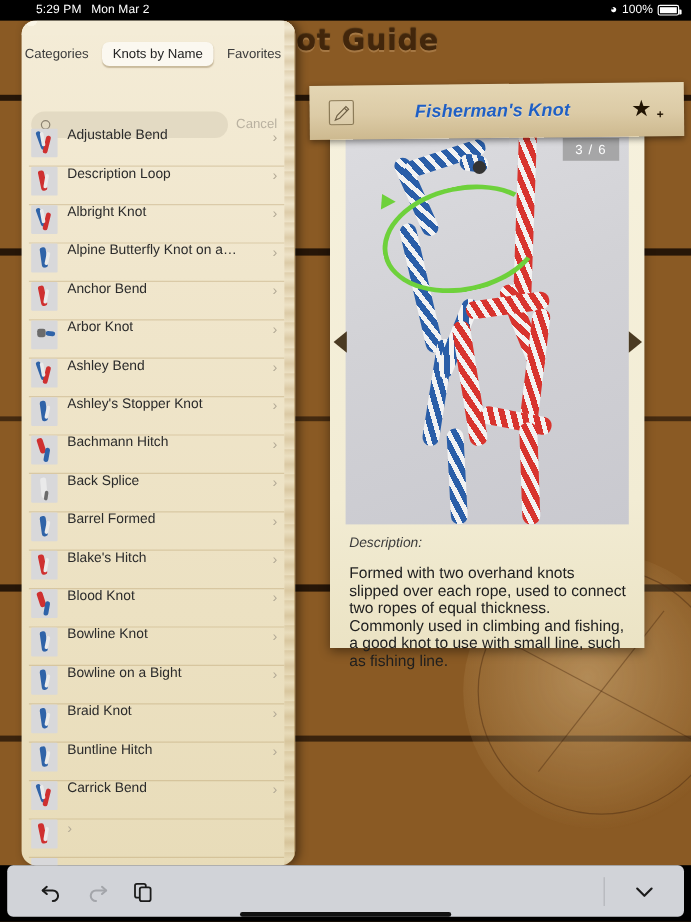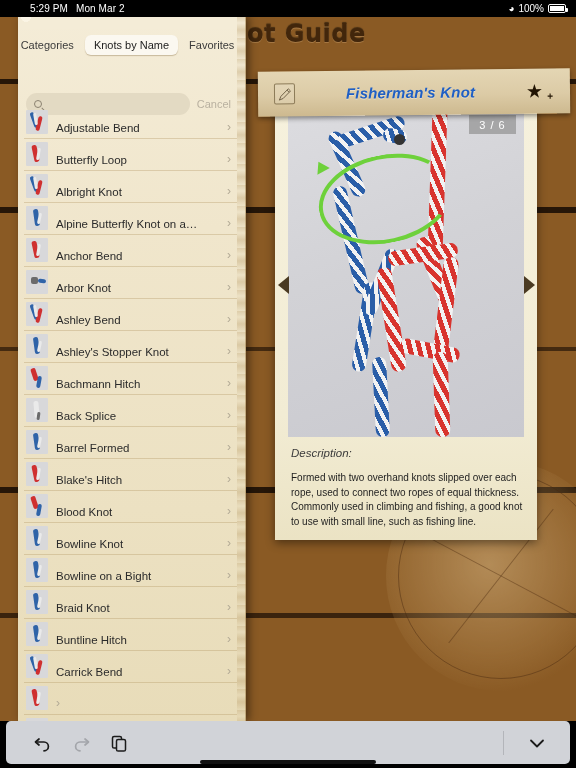"Categories" #leftpanel { border-radius: none -> 12px }
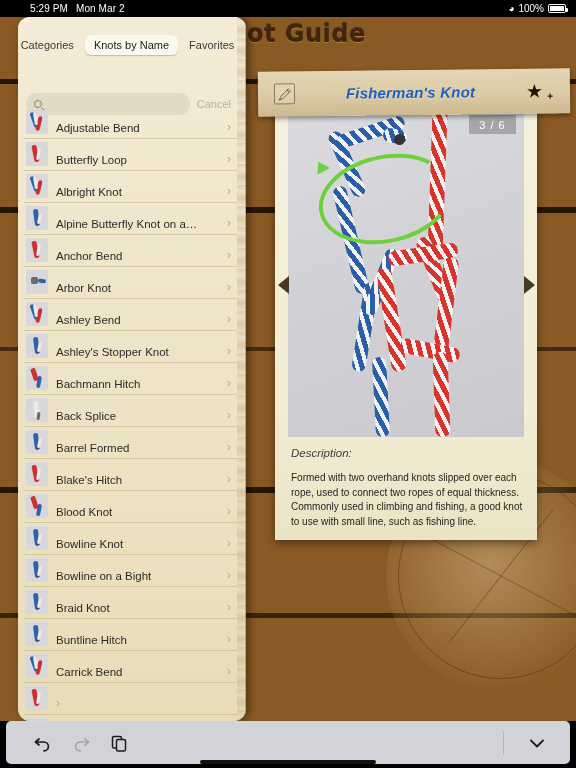"Adjustable Bend" .row { align-items: flex-end -> flex-start; padding: 0 4px 4px 2px -> 0 4px 15px 2px }
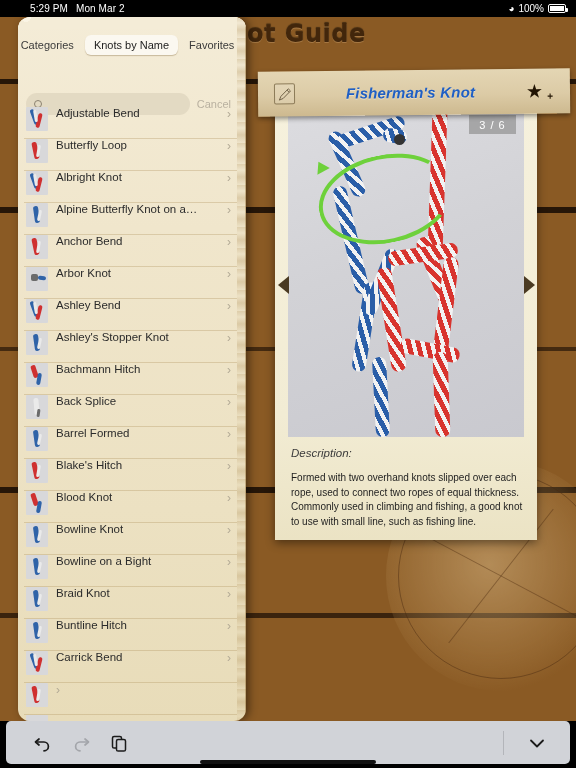"Butterfly Loop" div.rname { text: Butterfly -> Description }
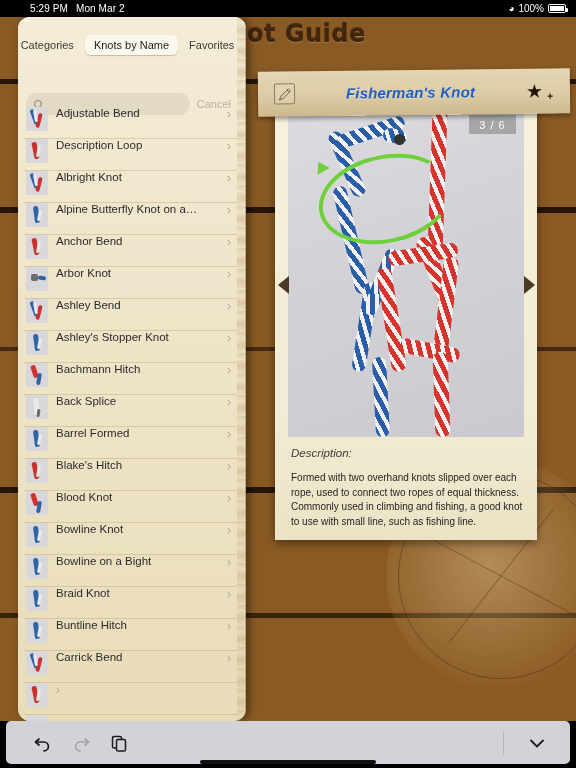"Formed with two overhand knots" #desctext { font-size: 10px -> 13px }
